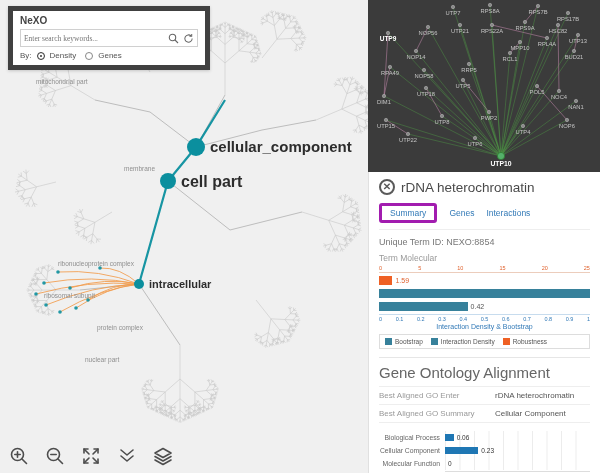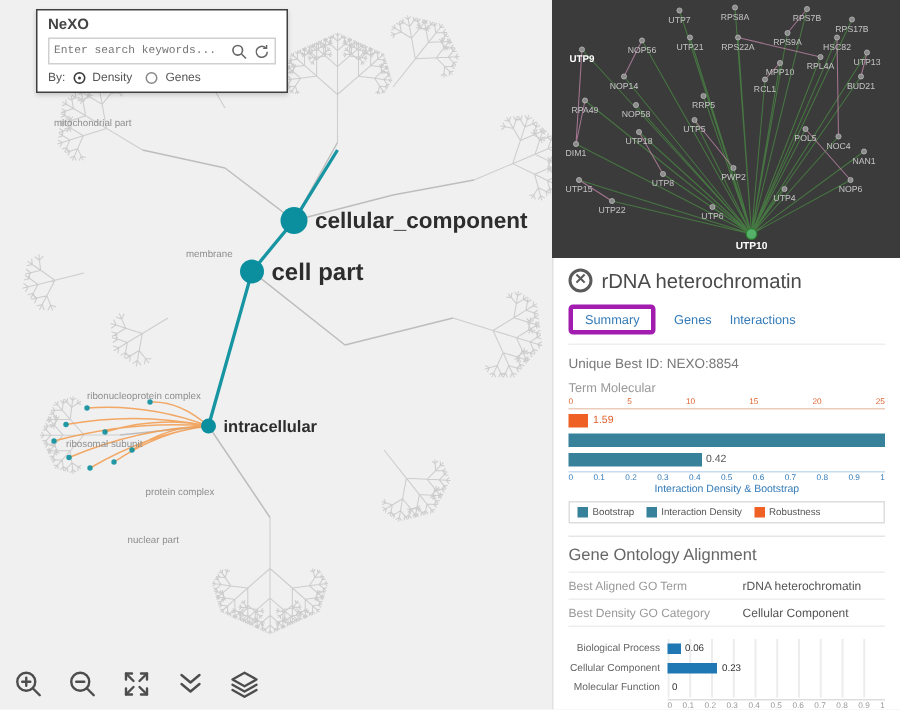"NeXO" #search-panel { border: 1px solid #404040 -> 5px solid #404040; left: 24px -> 8px; width: 168px -> 202px }
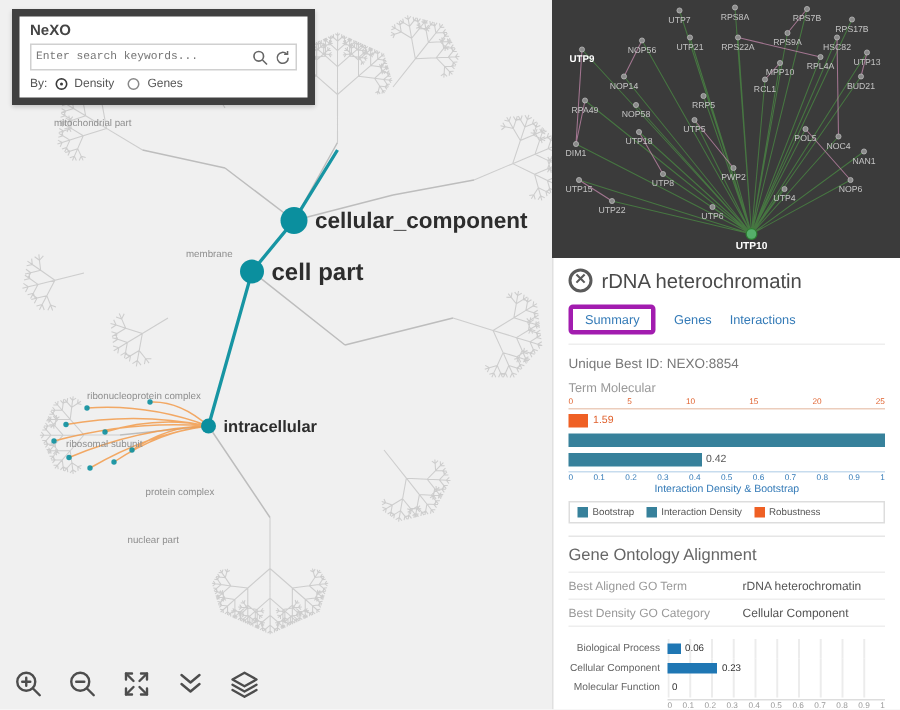"Enter search keywords..." .sp-input-row input { font-family: Liberation Mono, monospace -> Liberation Serif, serif }
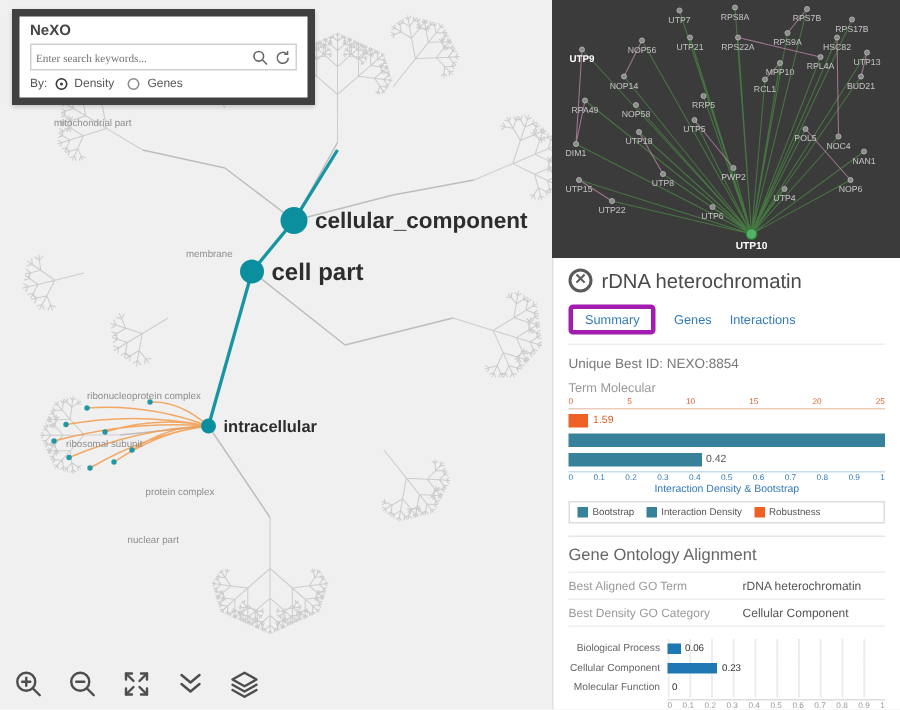"Unique Best ID: NEXO:8854" div.dp-termid { text: Best -> Term }
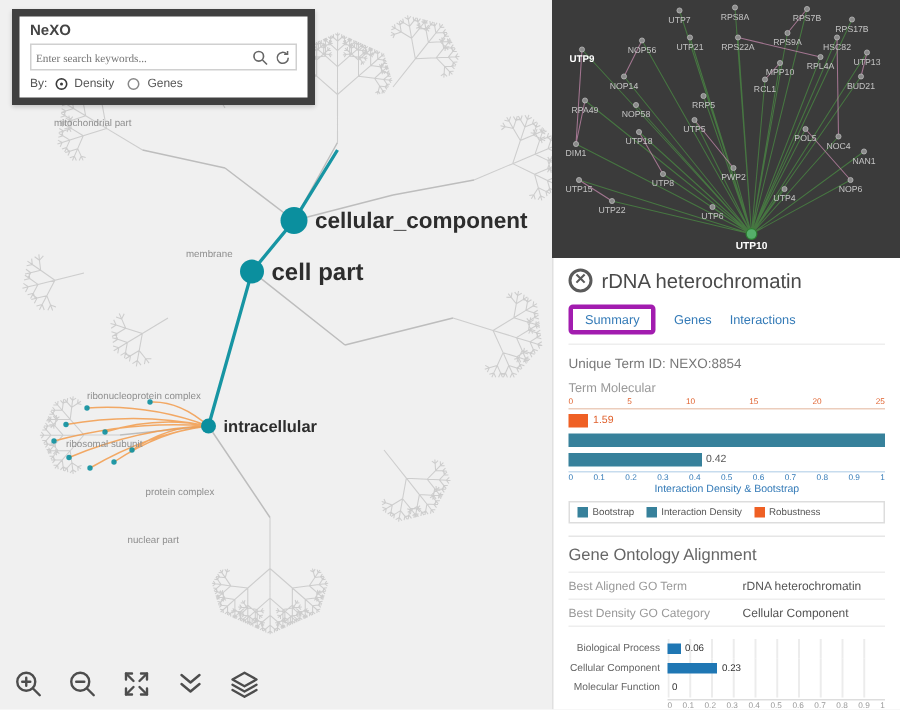"Gene Ontology Alignment" .go-title { font-size: 11px -> 15px }
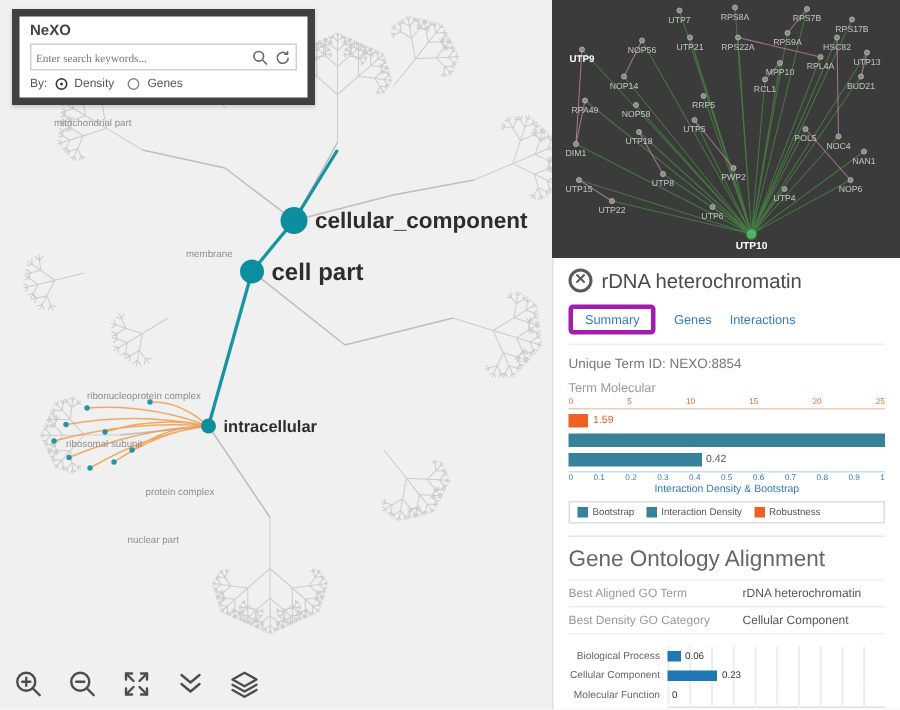"Best Aligned GO Term" span.go-key { text: Term -> Enter }
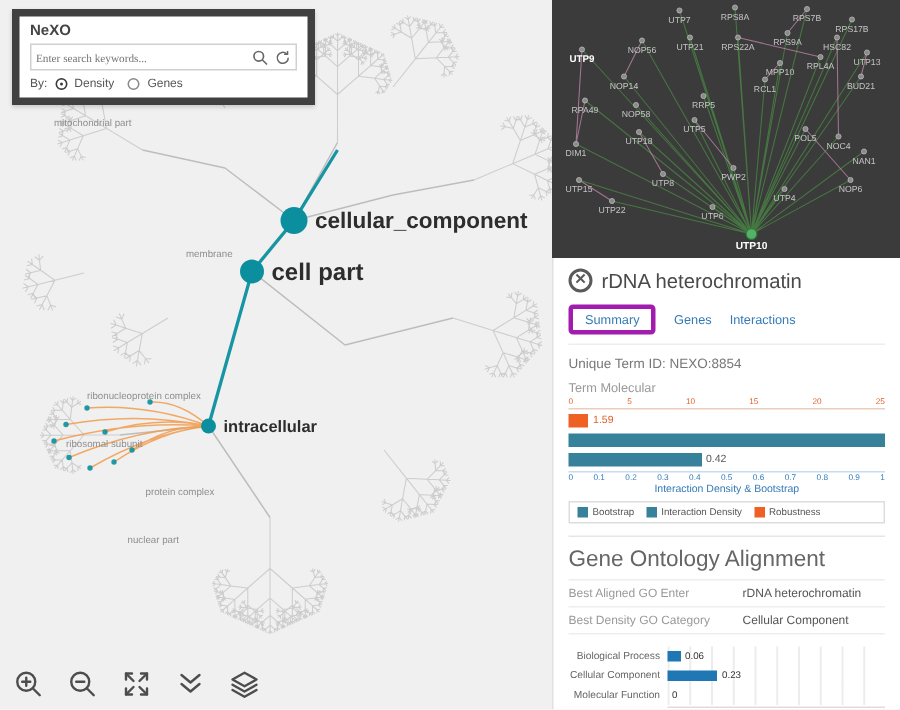"Best Density GO Category" span.go-key { text: Density GO Category -> Aligned GO Summary }
